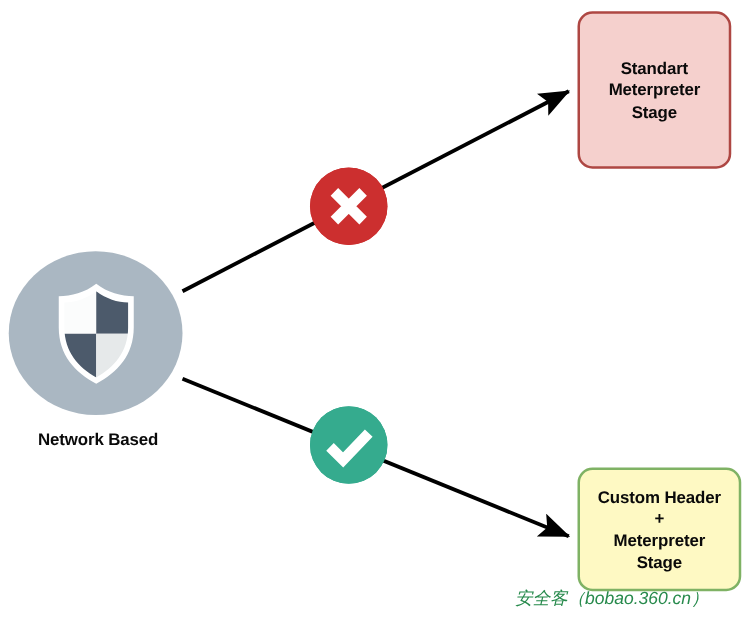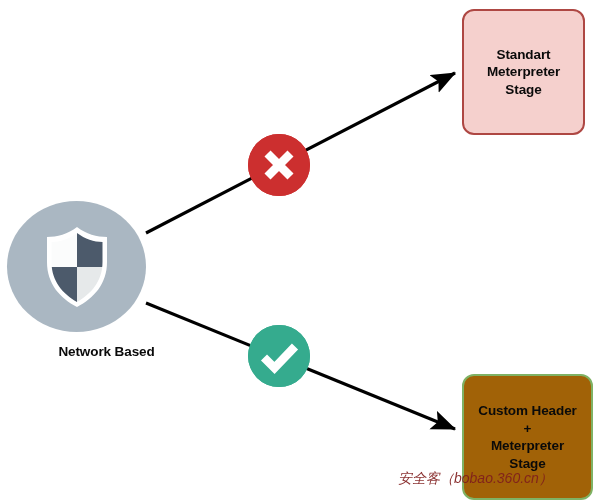"Network Based" .node-caption { padding-left: 28px -> none }
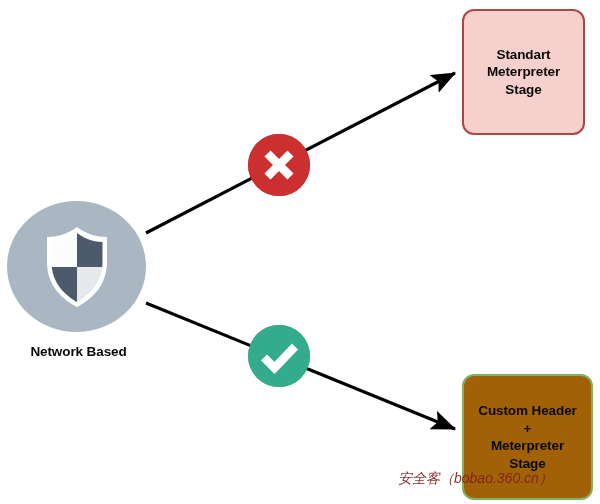"Custom Header" .stage-box-safe { background: #a16207 -> #fef9c3; height: 126px -> 99px }
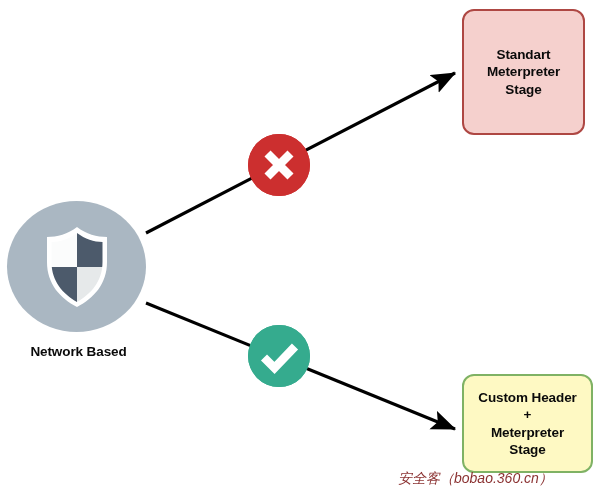"安全客（bobao.360.cn）" .watermark { color: #7f1d1d -> #15803d; left: 398px -> 412px }
